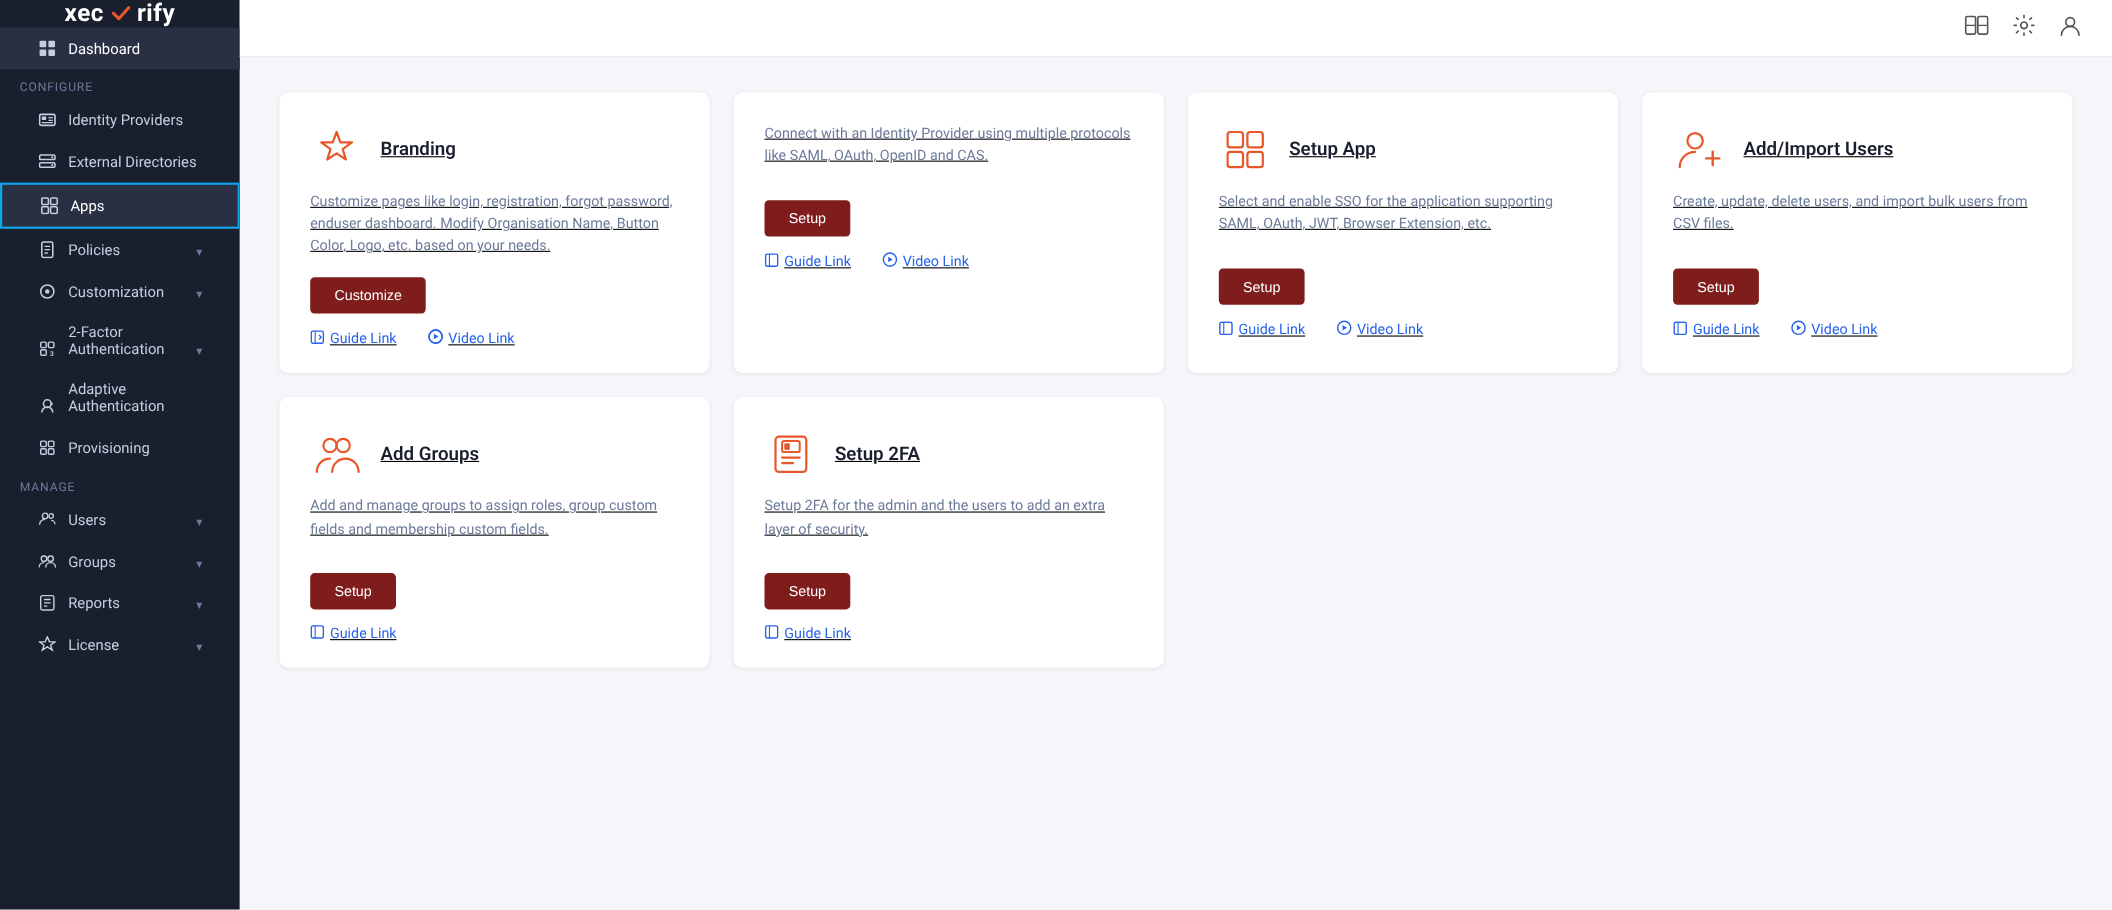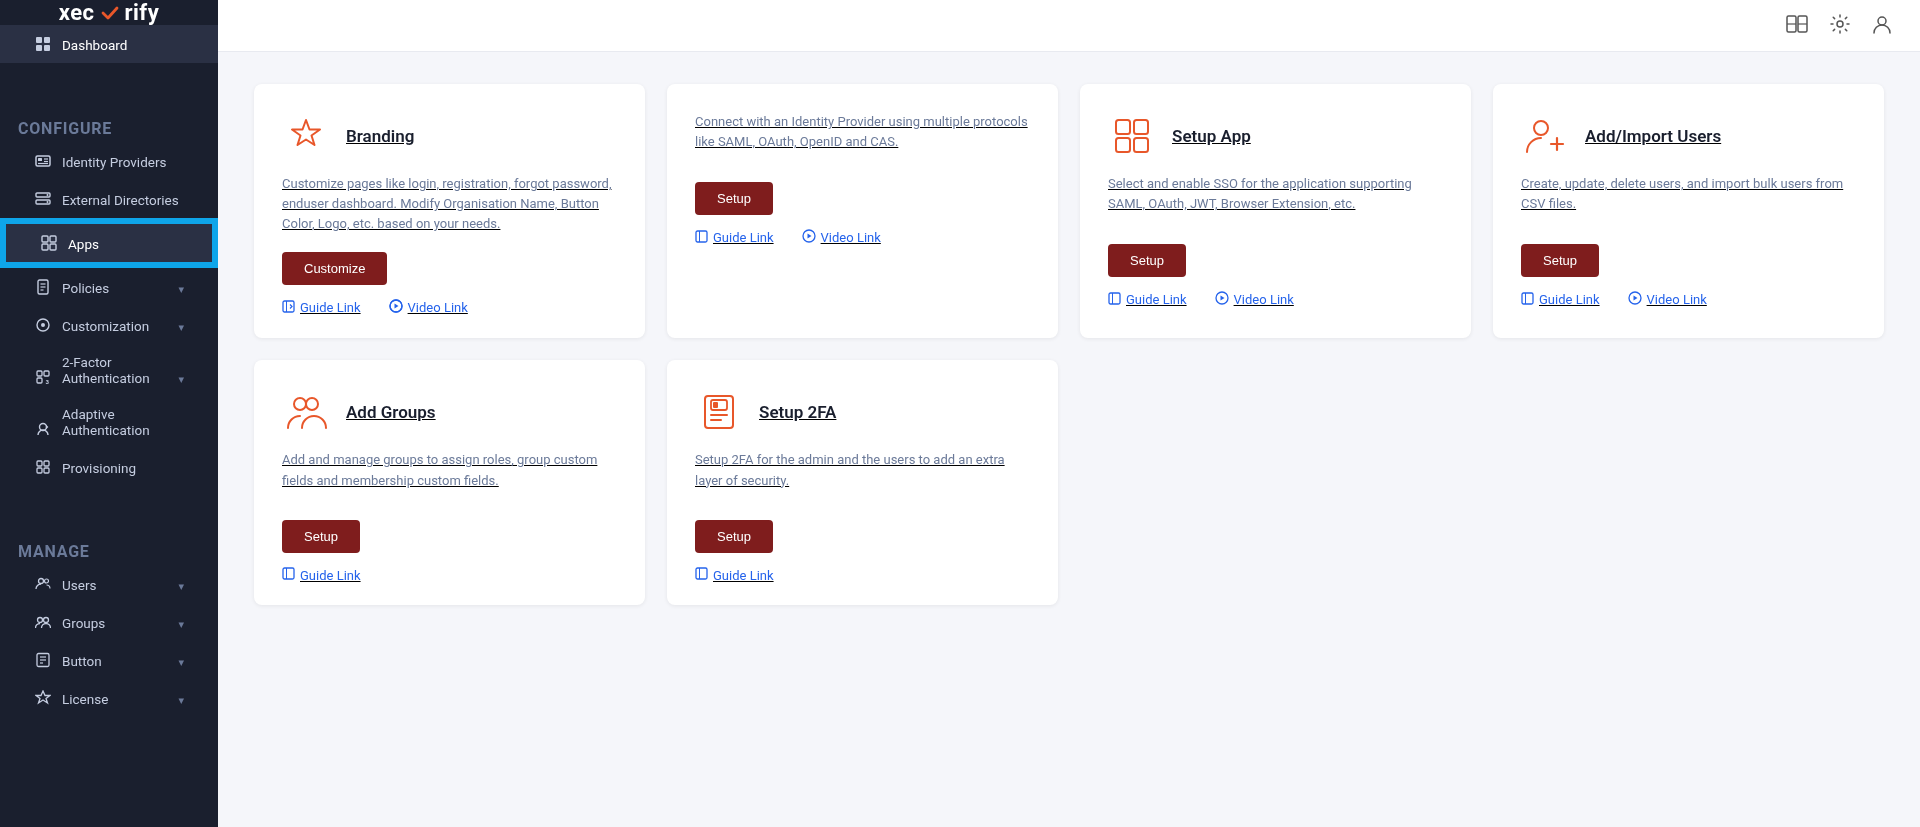"CONFIGURE" .sidebar-section-label { font-size: 16px -> 11px; font-weight: 700 -> 400; margin-top: 46px -> none }
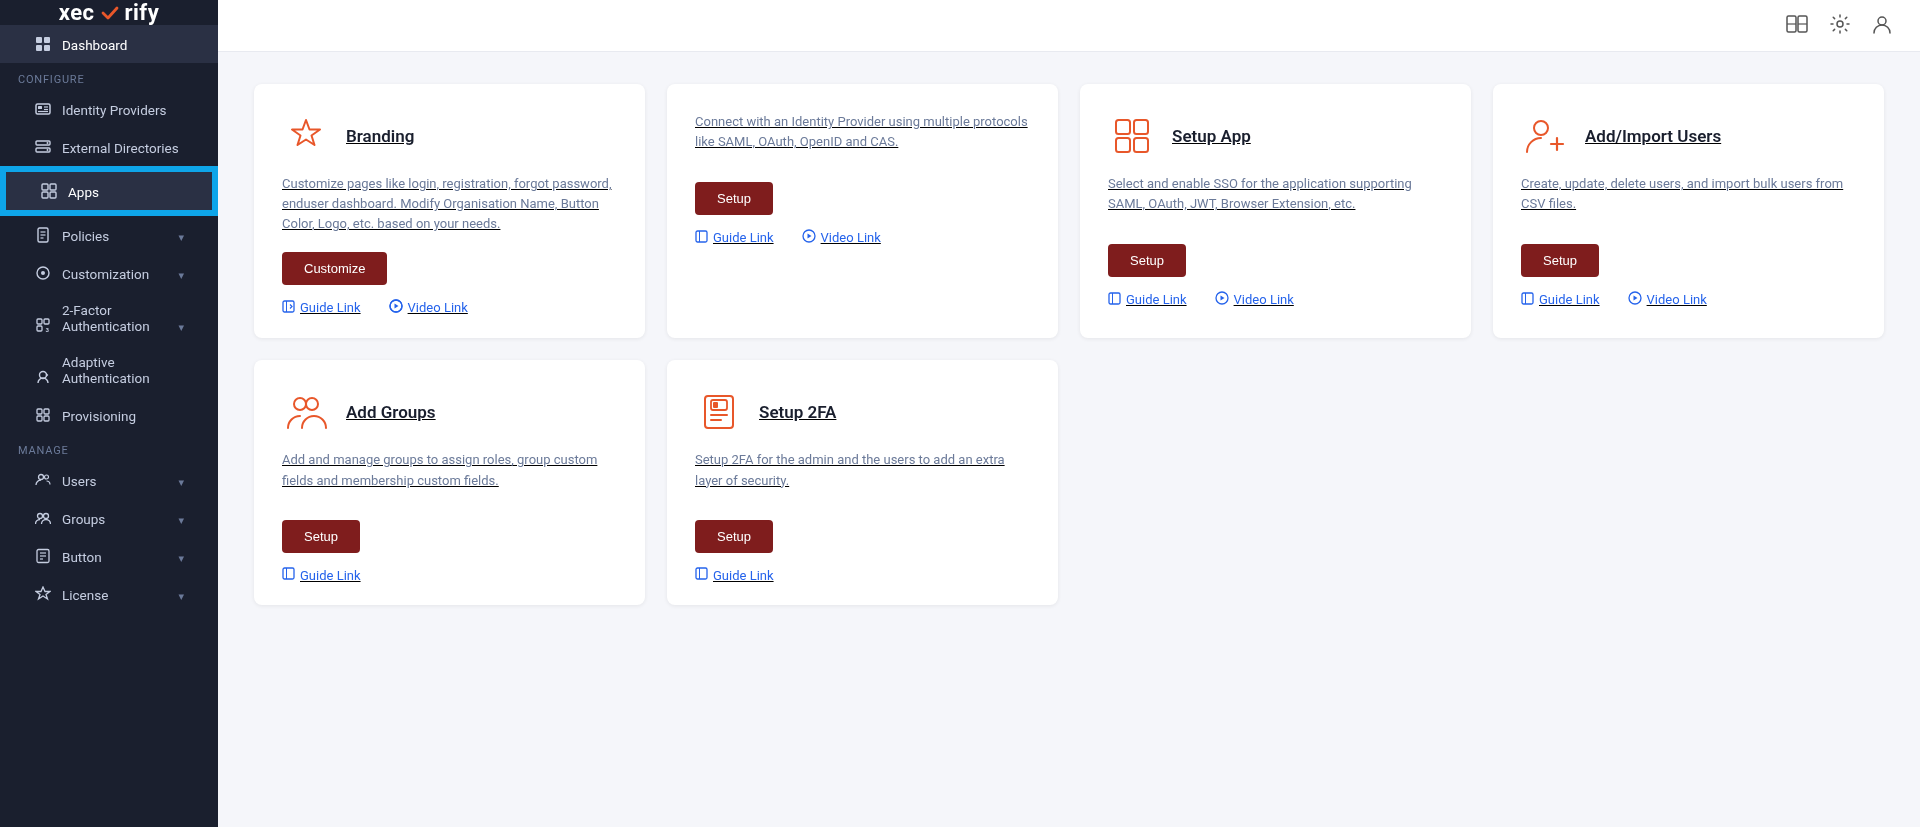"Apps" .sidebar-item.highlighted { border: 6px solid #0ea5e9 -> 2px solid #0ea5e9 }
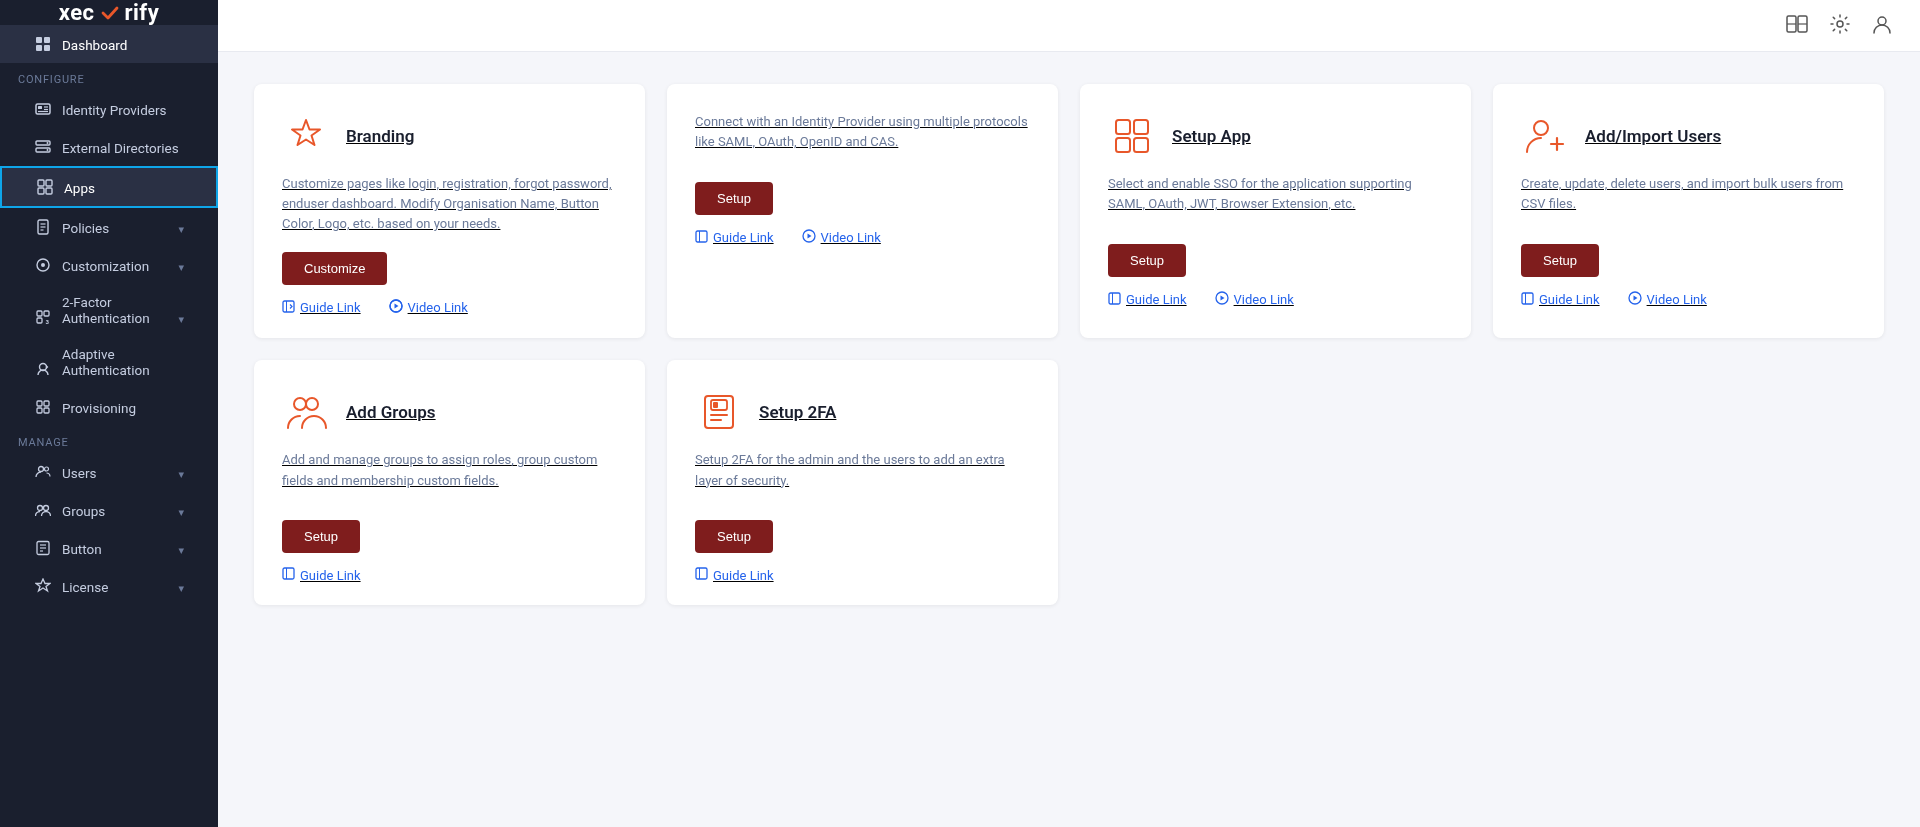"Button" span { text: Button -> Reports }
